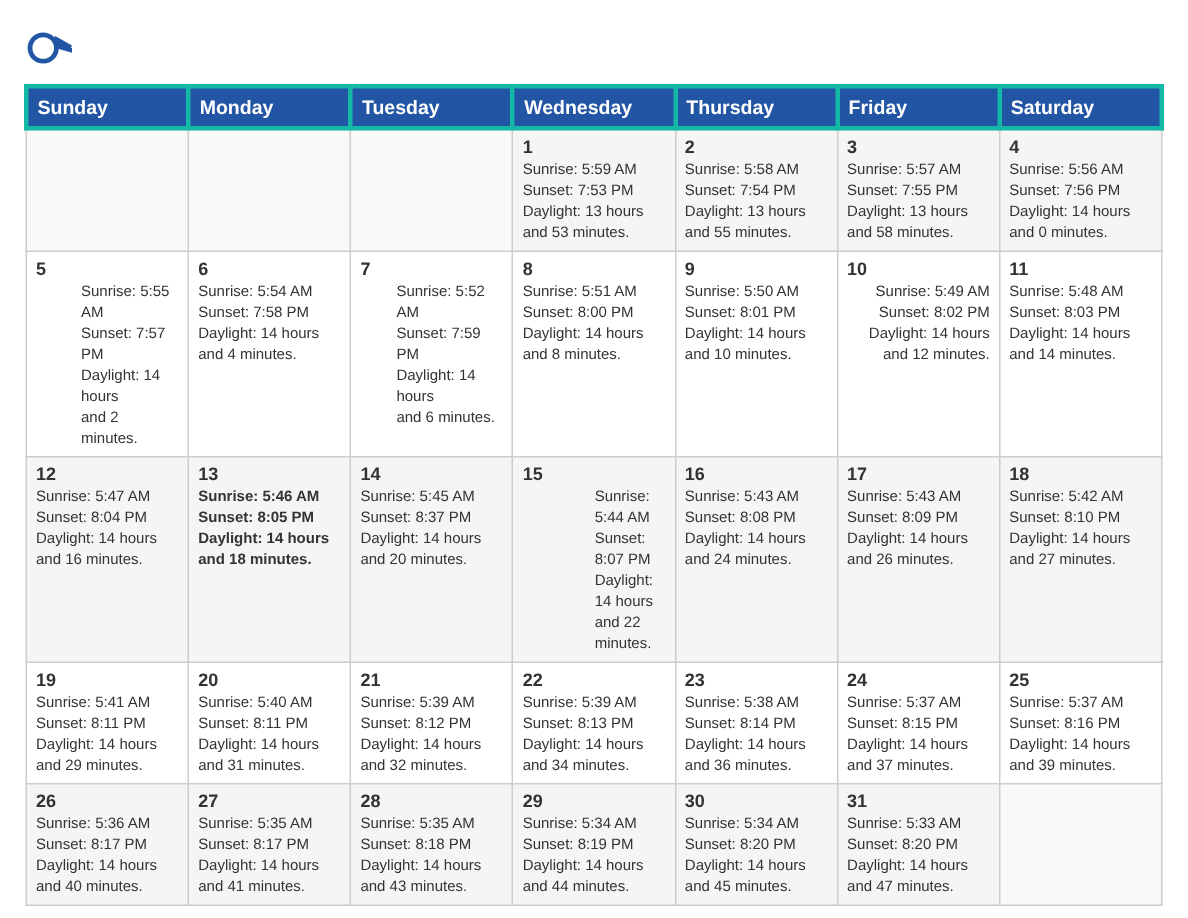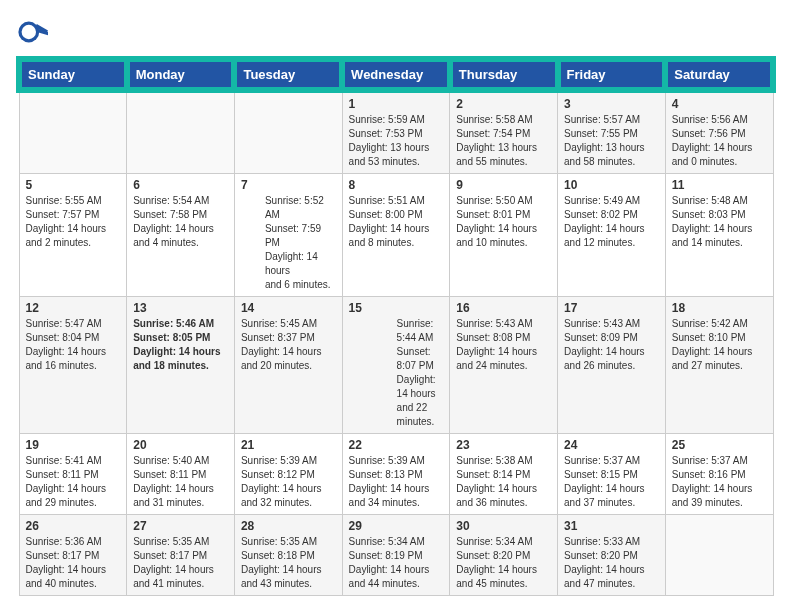"Sunday" thead tr th { border: 6px solid #14b8a6 -> 3px solid #14b8a6 }
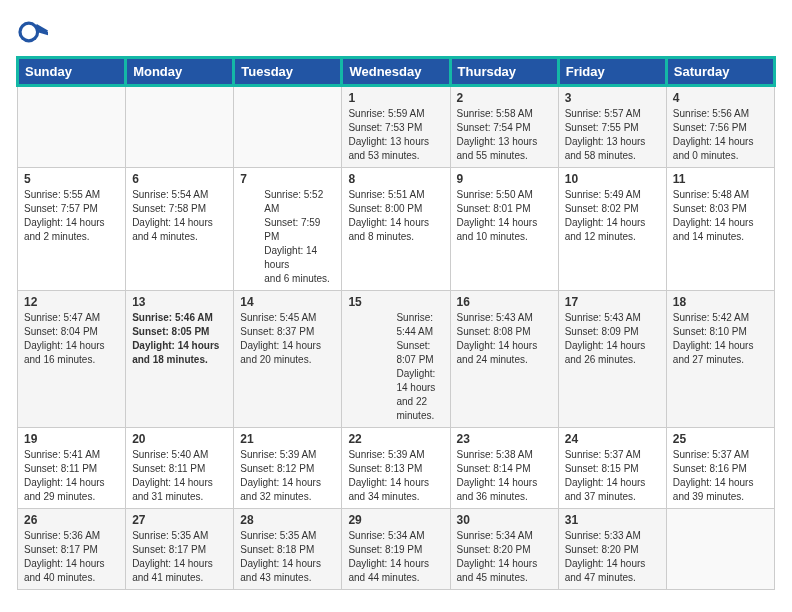"Sunrise: 5:55 AM" div.day-info { margin-left: none -> 30px }
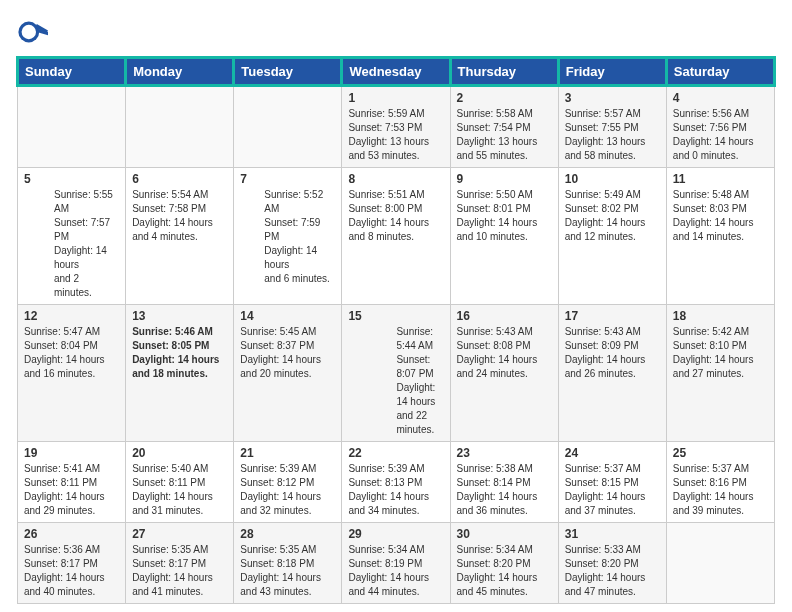"Sunrise: 5:49 AM" div.day-info { text-align: none -> right }
